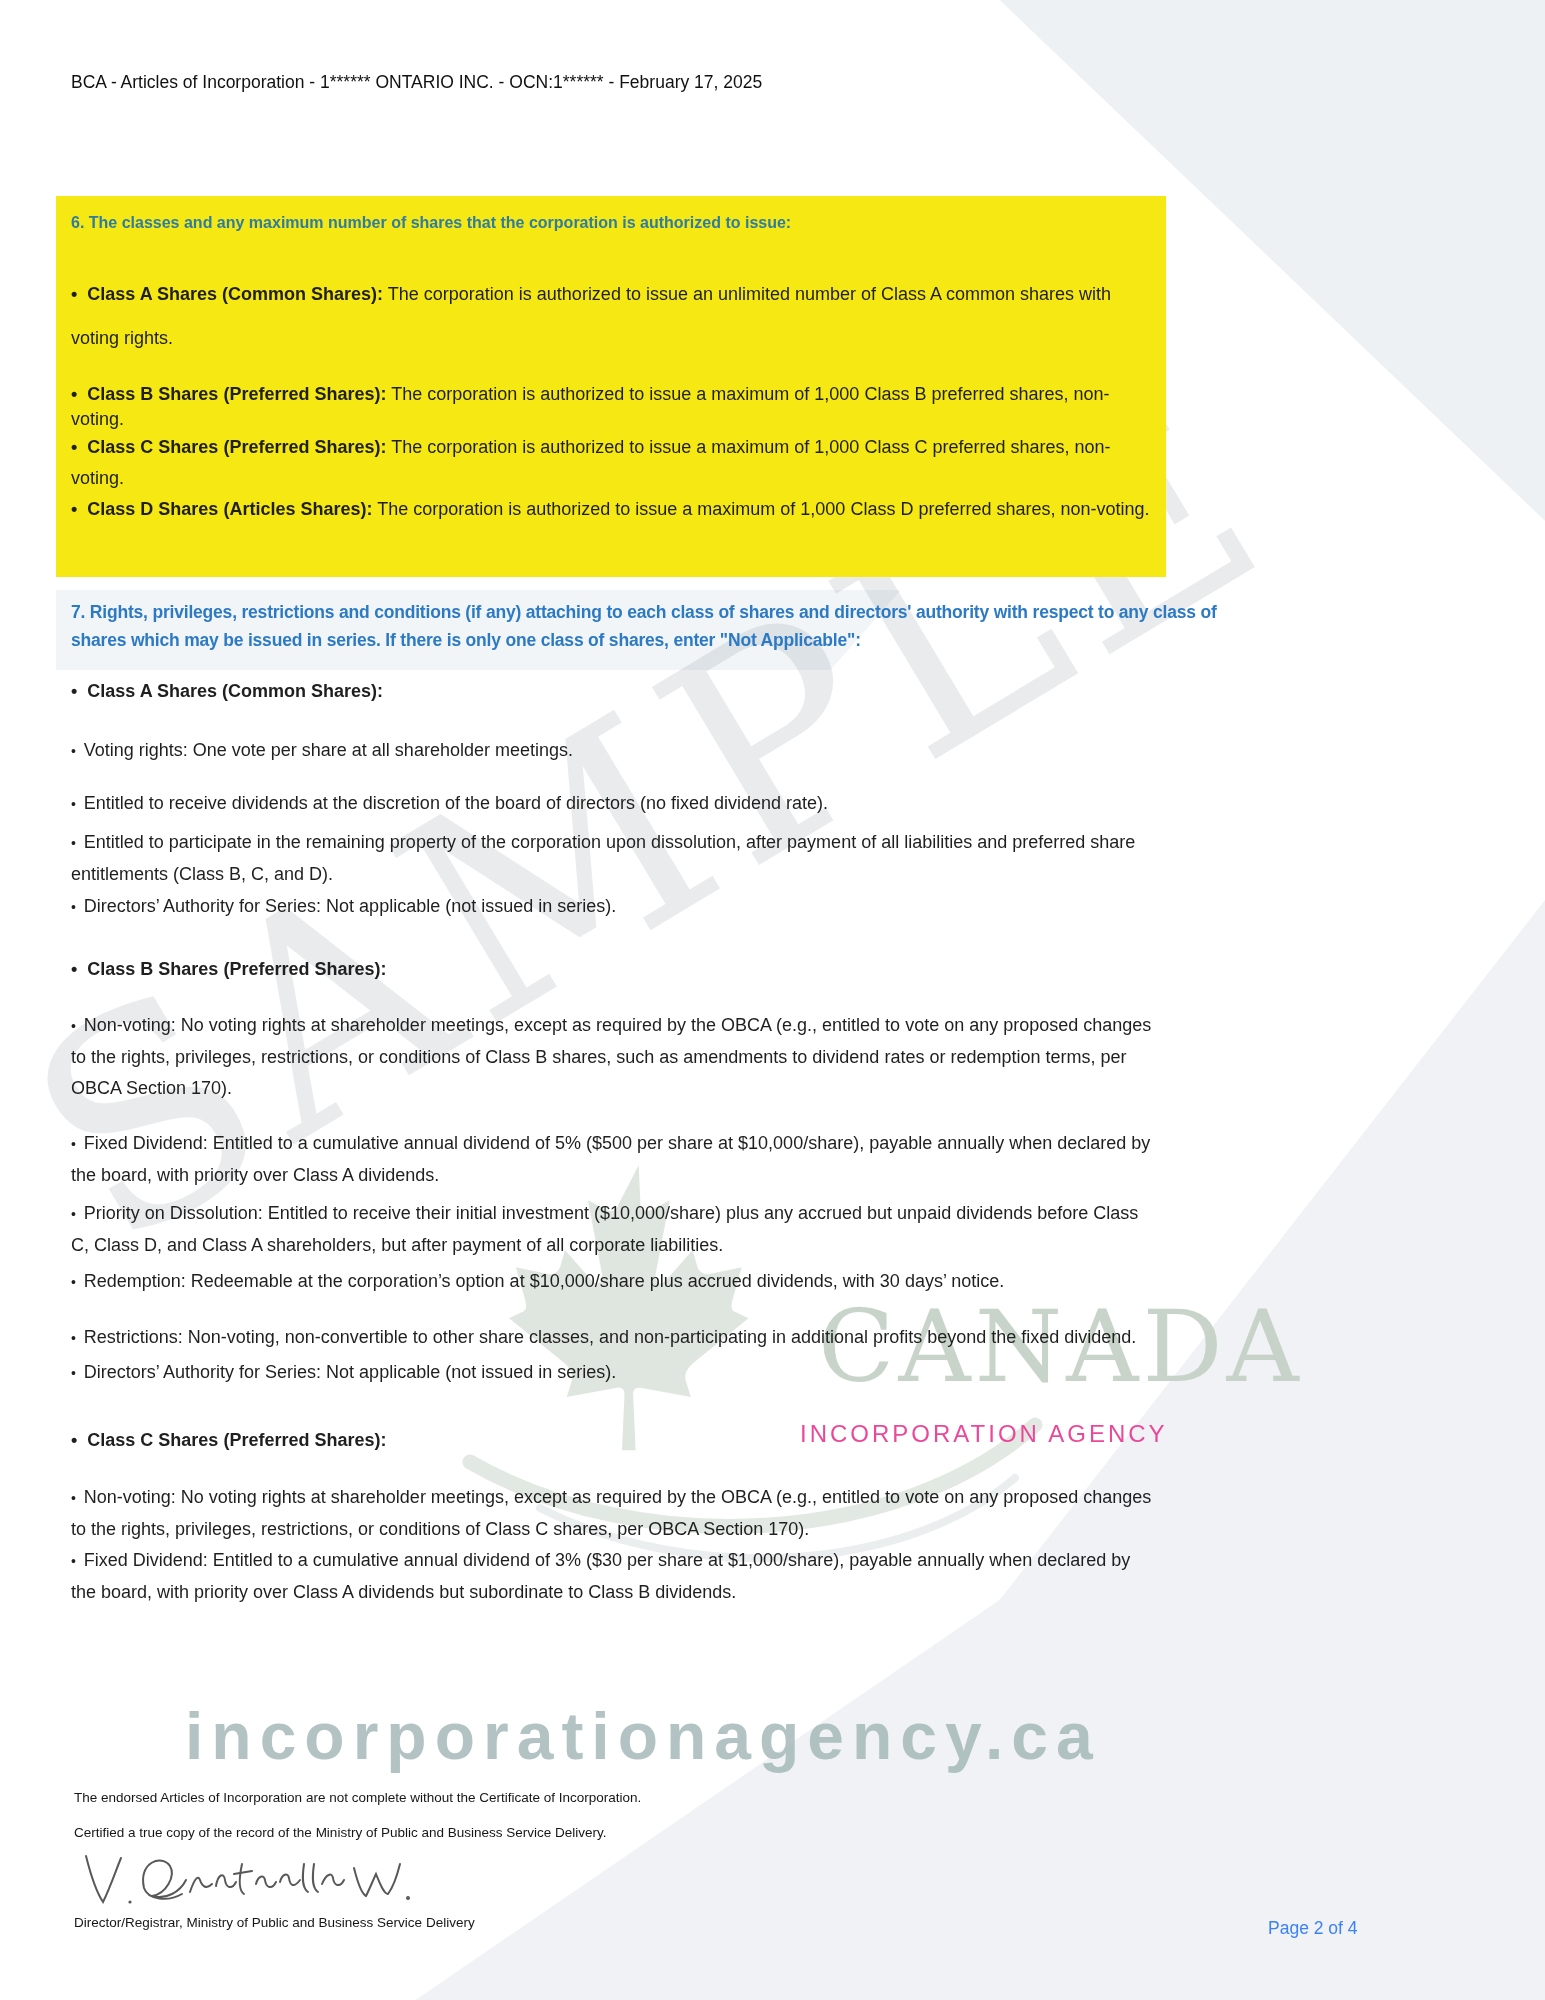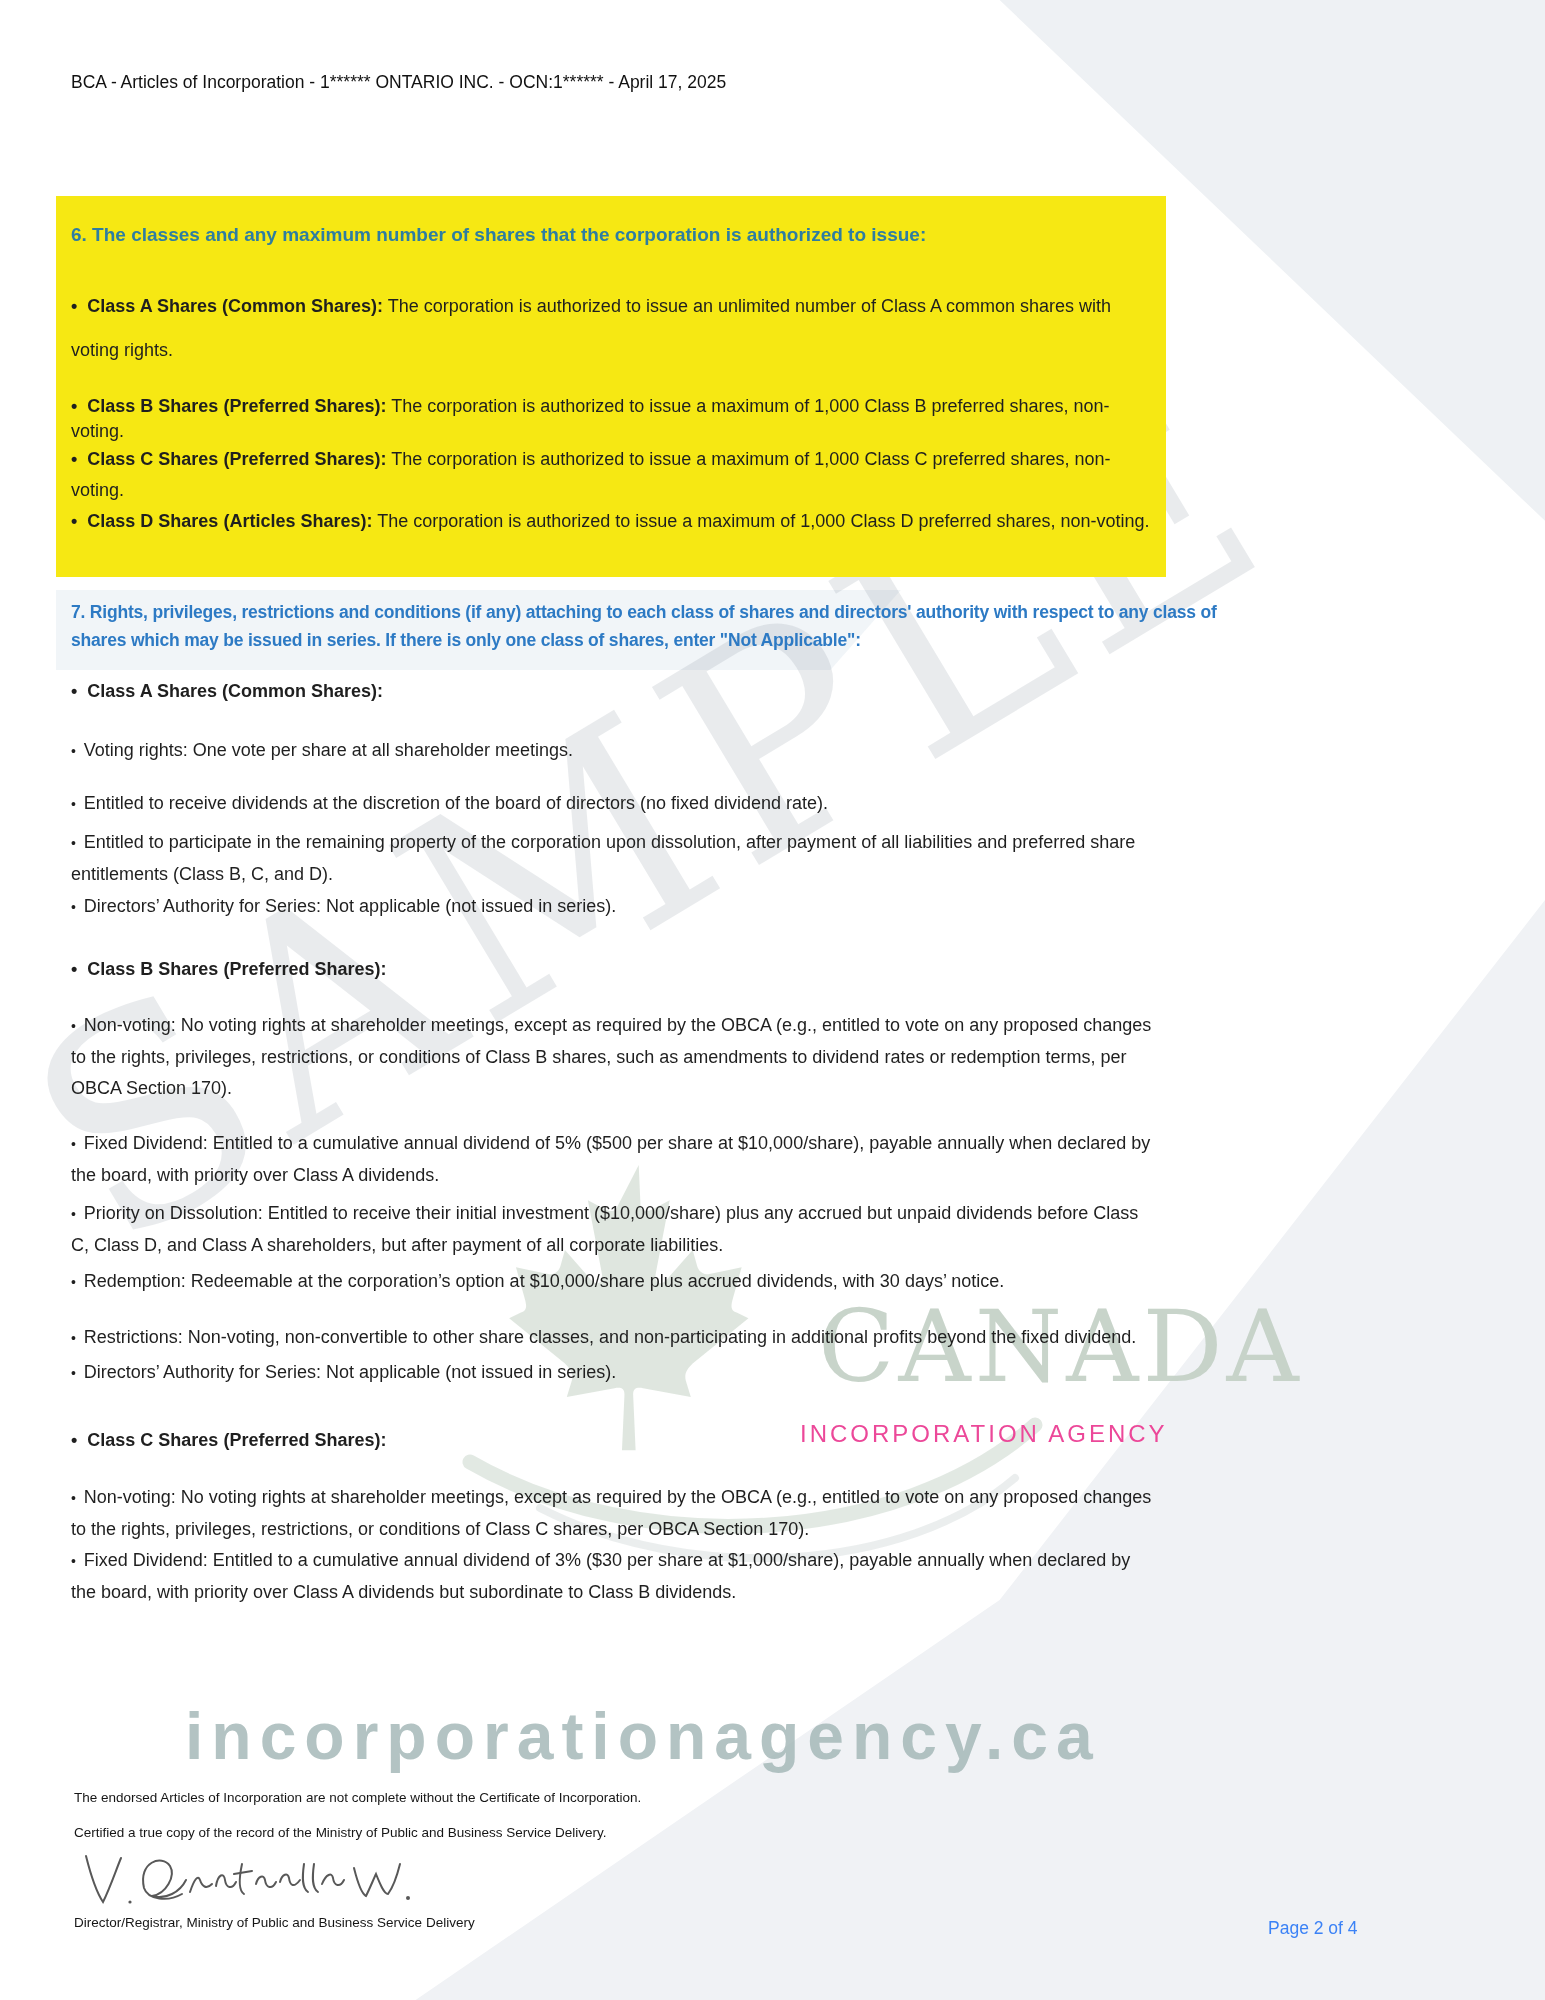"BCA - Articles of Incorporation" div.abs { text: April -> February }
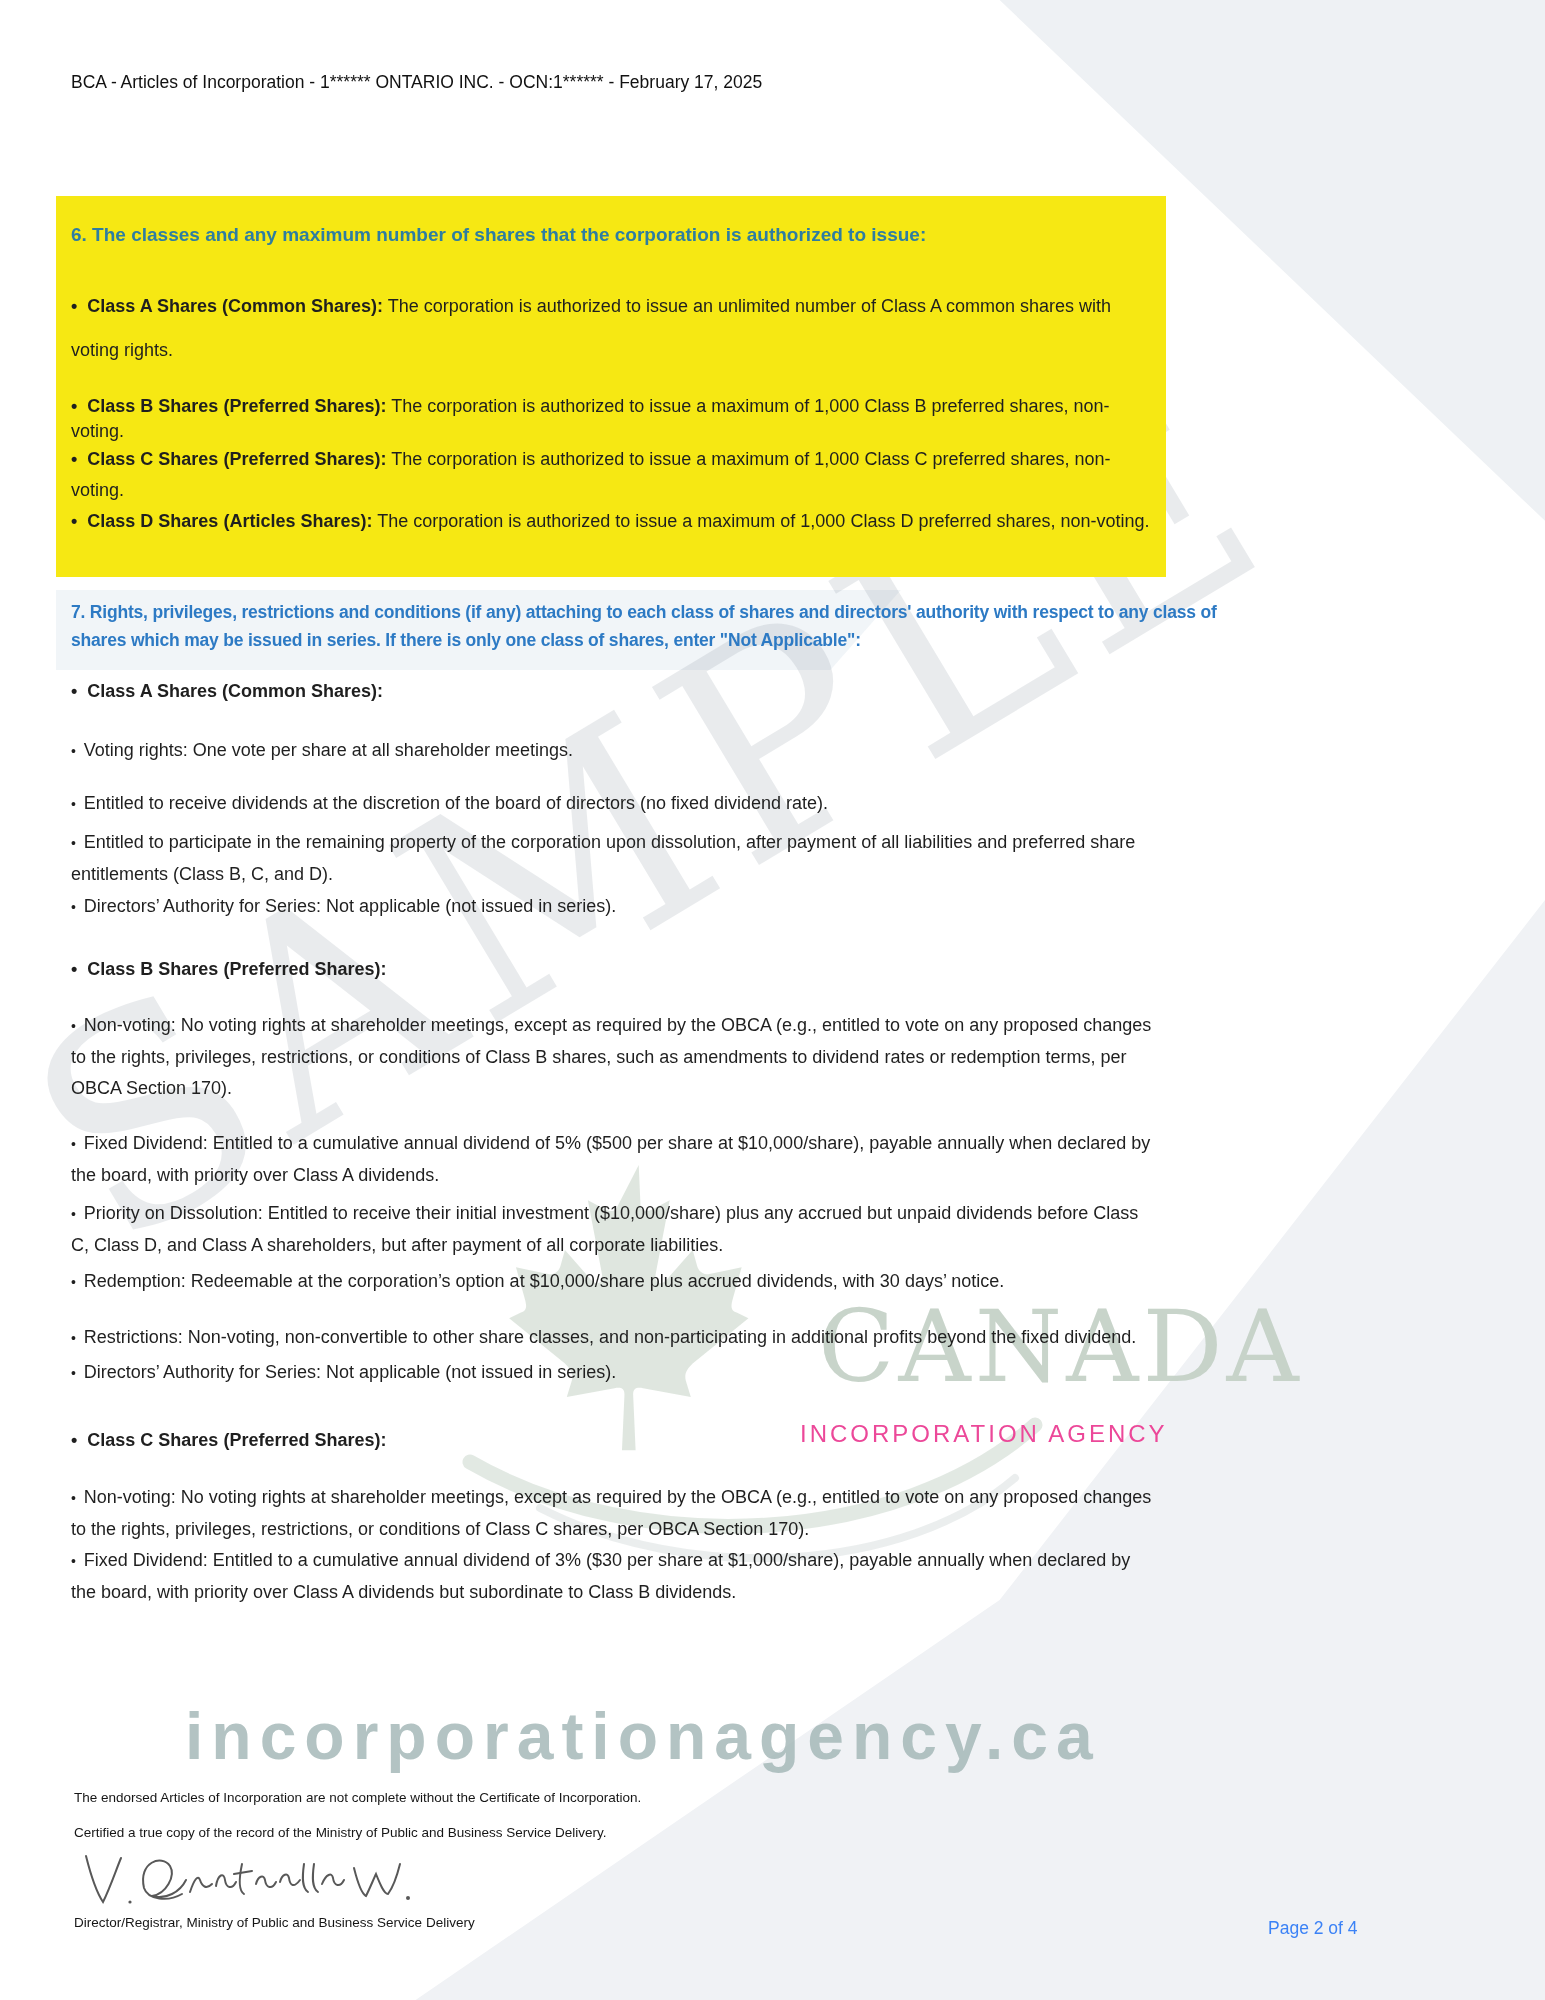"6. The classes and any" .s6-heading { font-size: 19px -> 16px; margin-top: 20px -> 8px }
